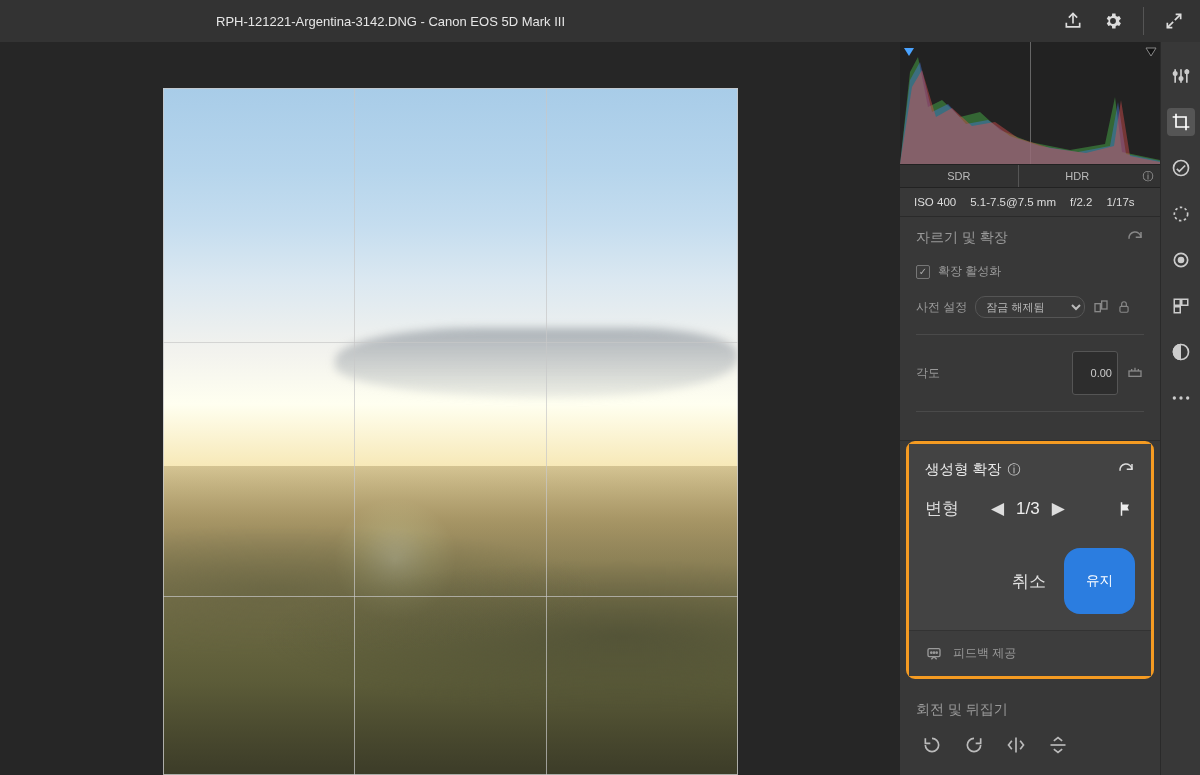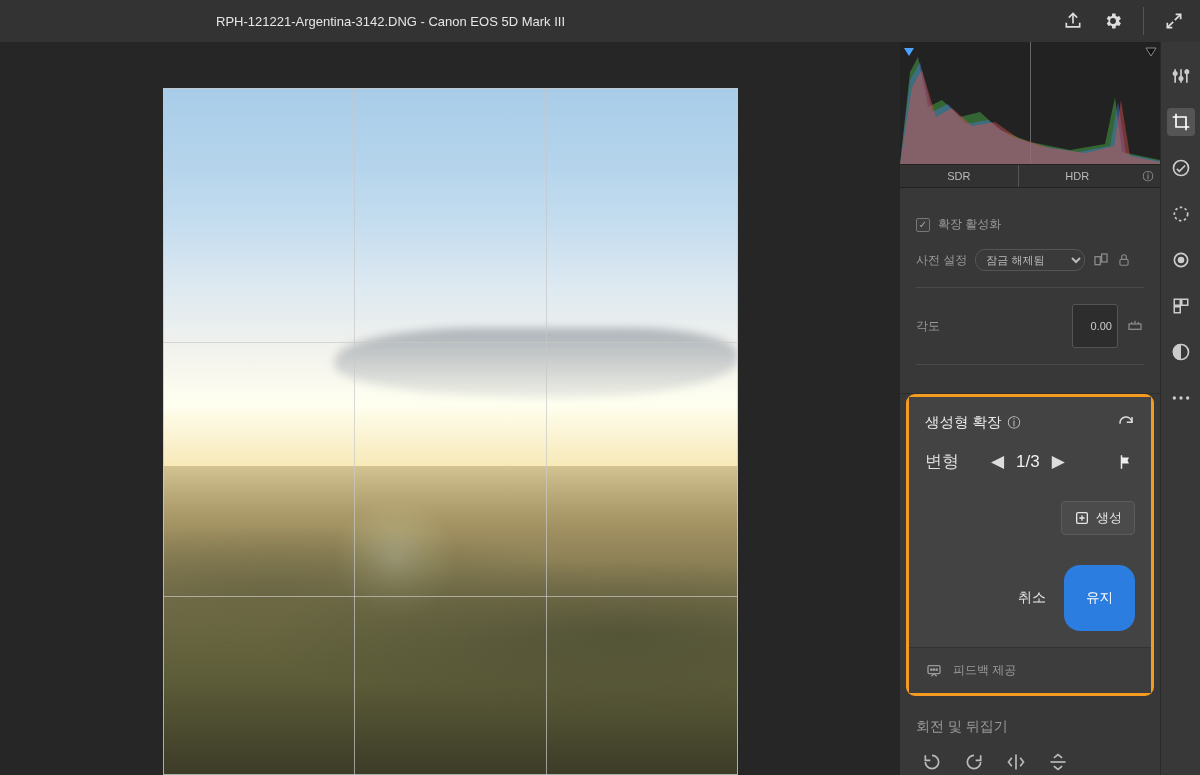"ISO 400" div.meta-row { html: none -> <div> <span>ISO 400</span> <span>5.1-7.5@7.5 mm</span> <span>f/2.2</span> <span>1/17s</span> </div> }
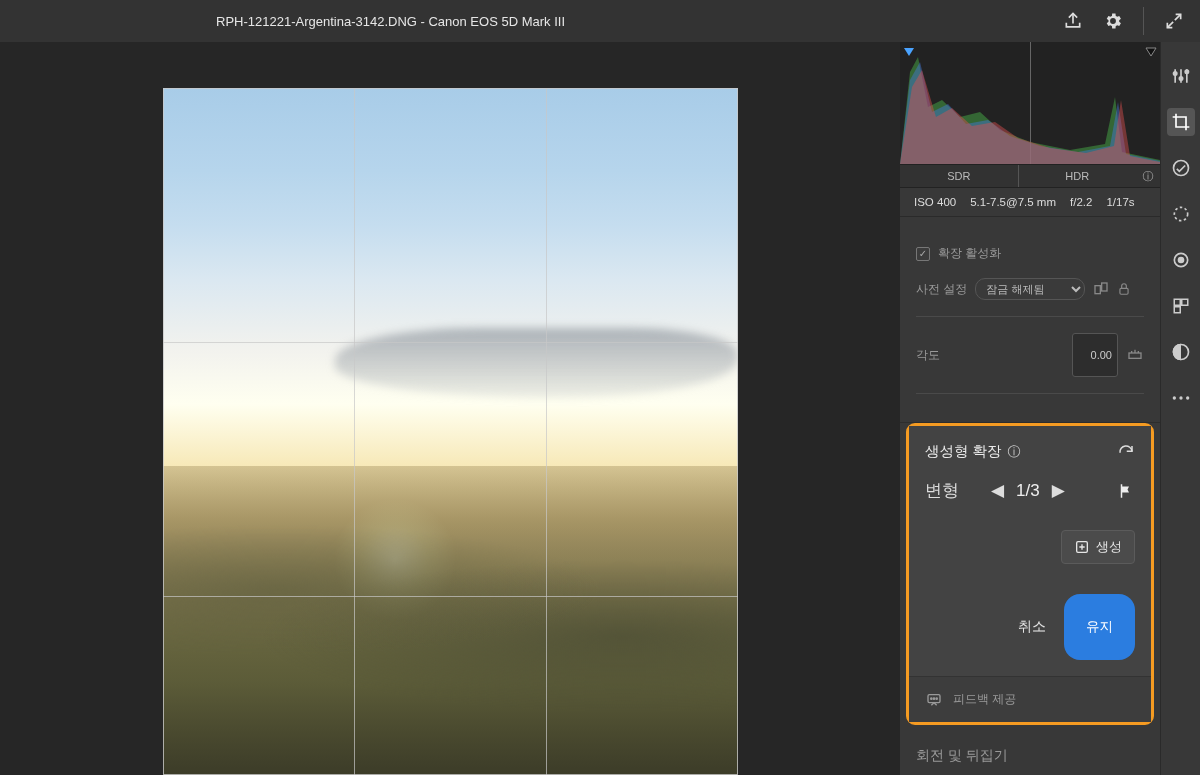"자르기 및 확장" div.panel-header { html: none -> <div> <div> <span>자르기 및 확장</span> </div> <span> <svg> <path></path> <path></path> </svg> </span> </div> }
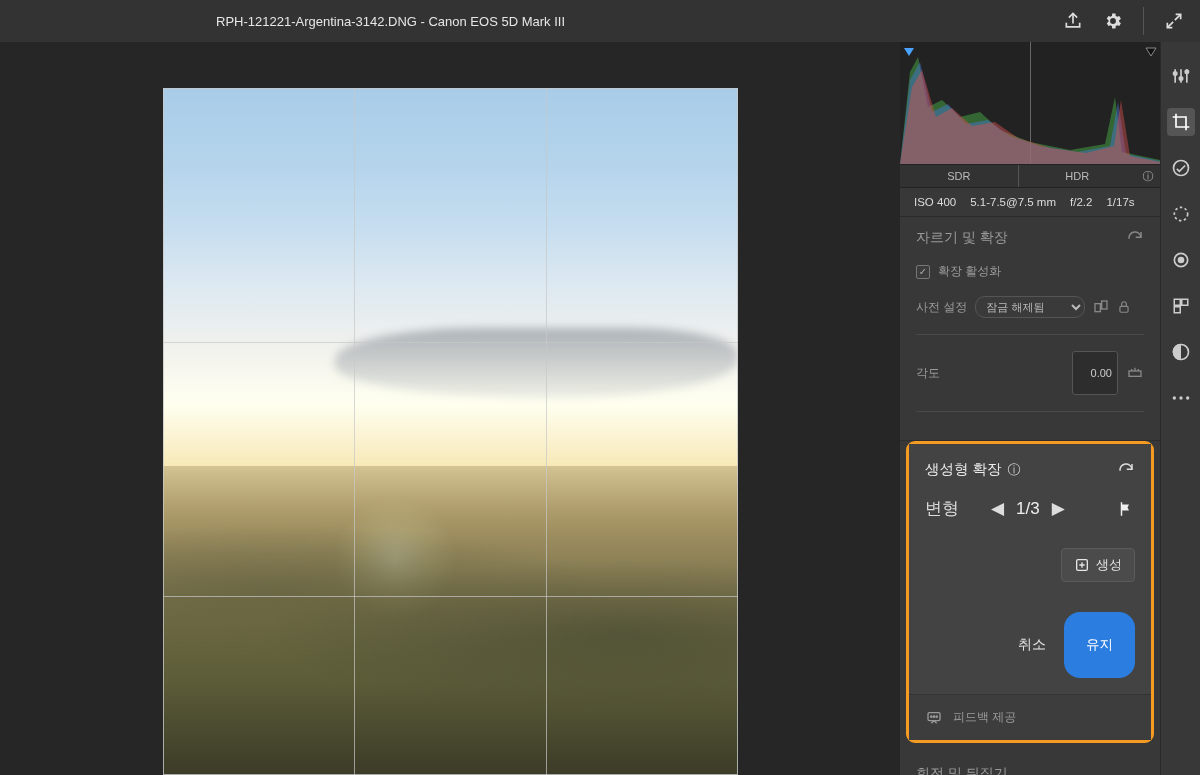"생성" div.clearfix { html: <div> <button> <svg> <rect></rect> <path></path> </svg> <span>생성</span> </button> </div> -> none }
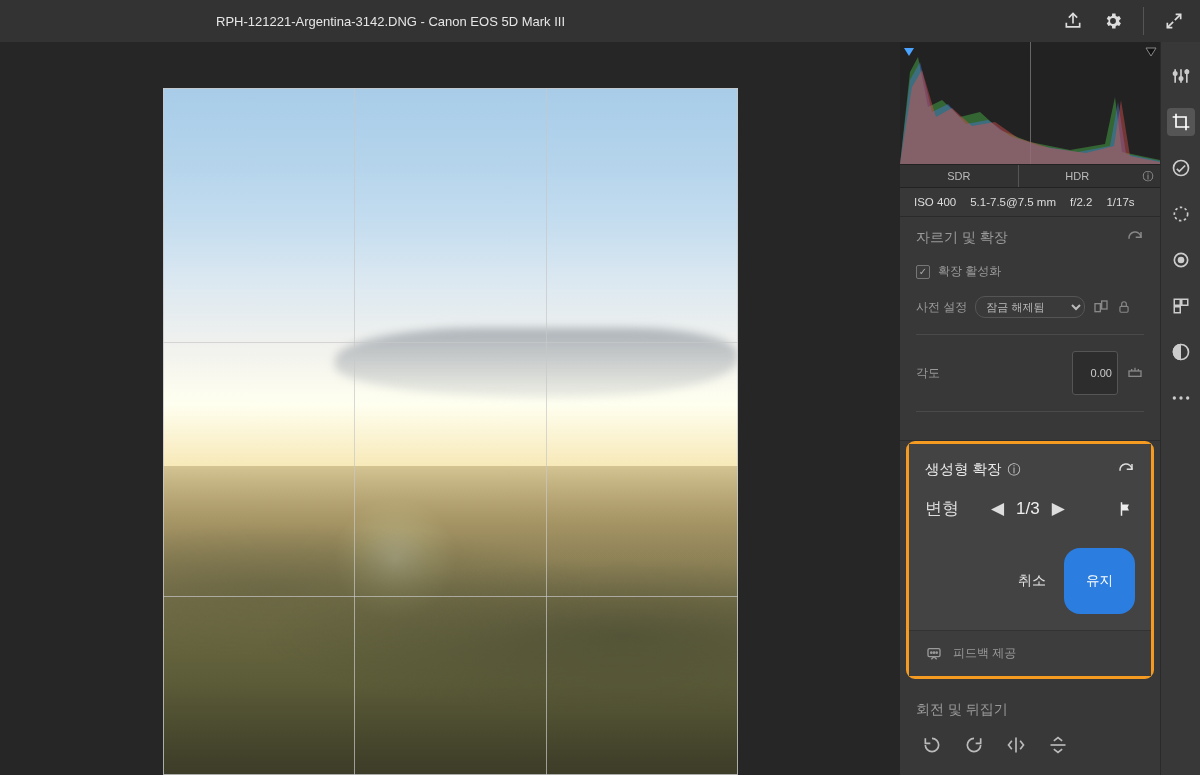"취소" .btn-cancel { font-size: 14px -> 17px }
